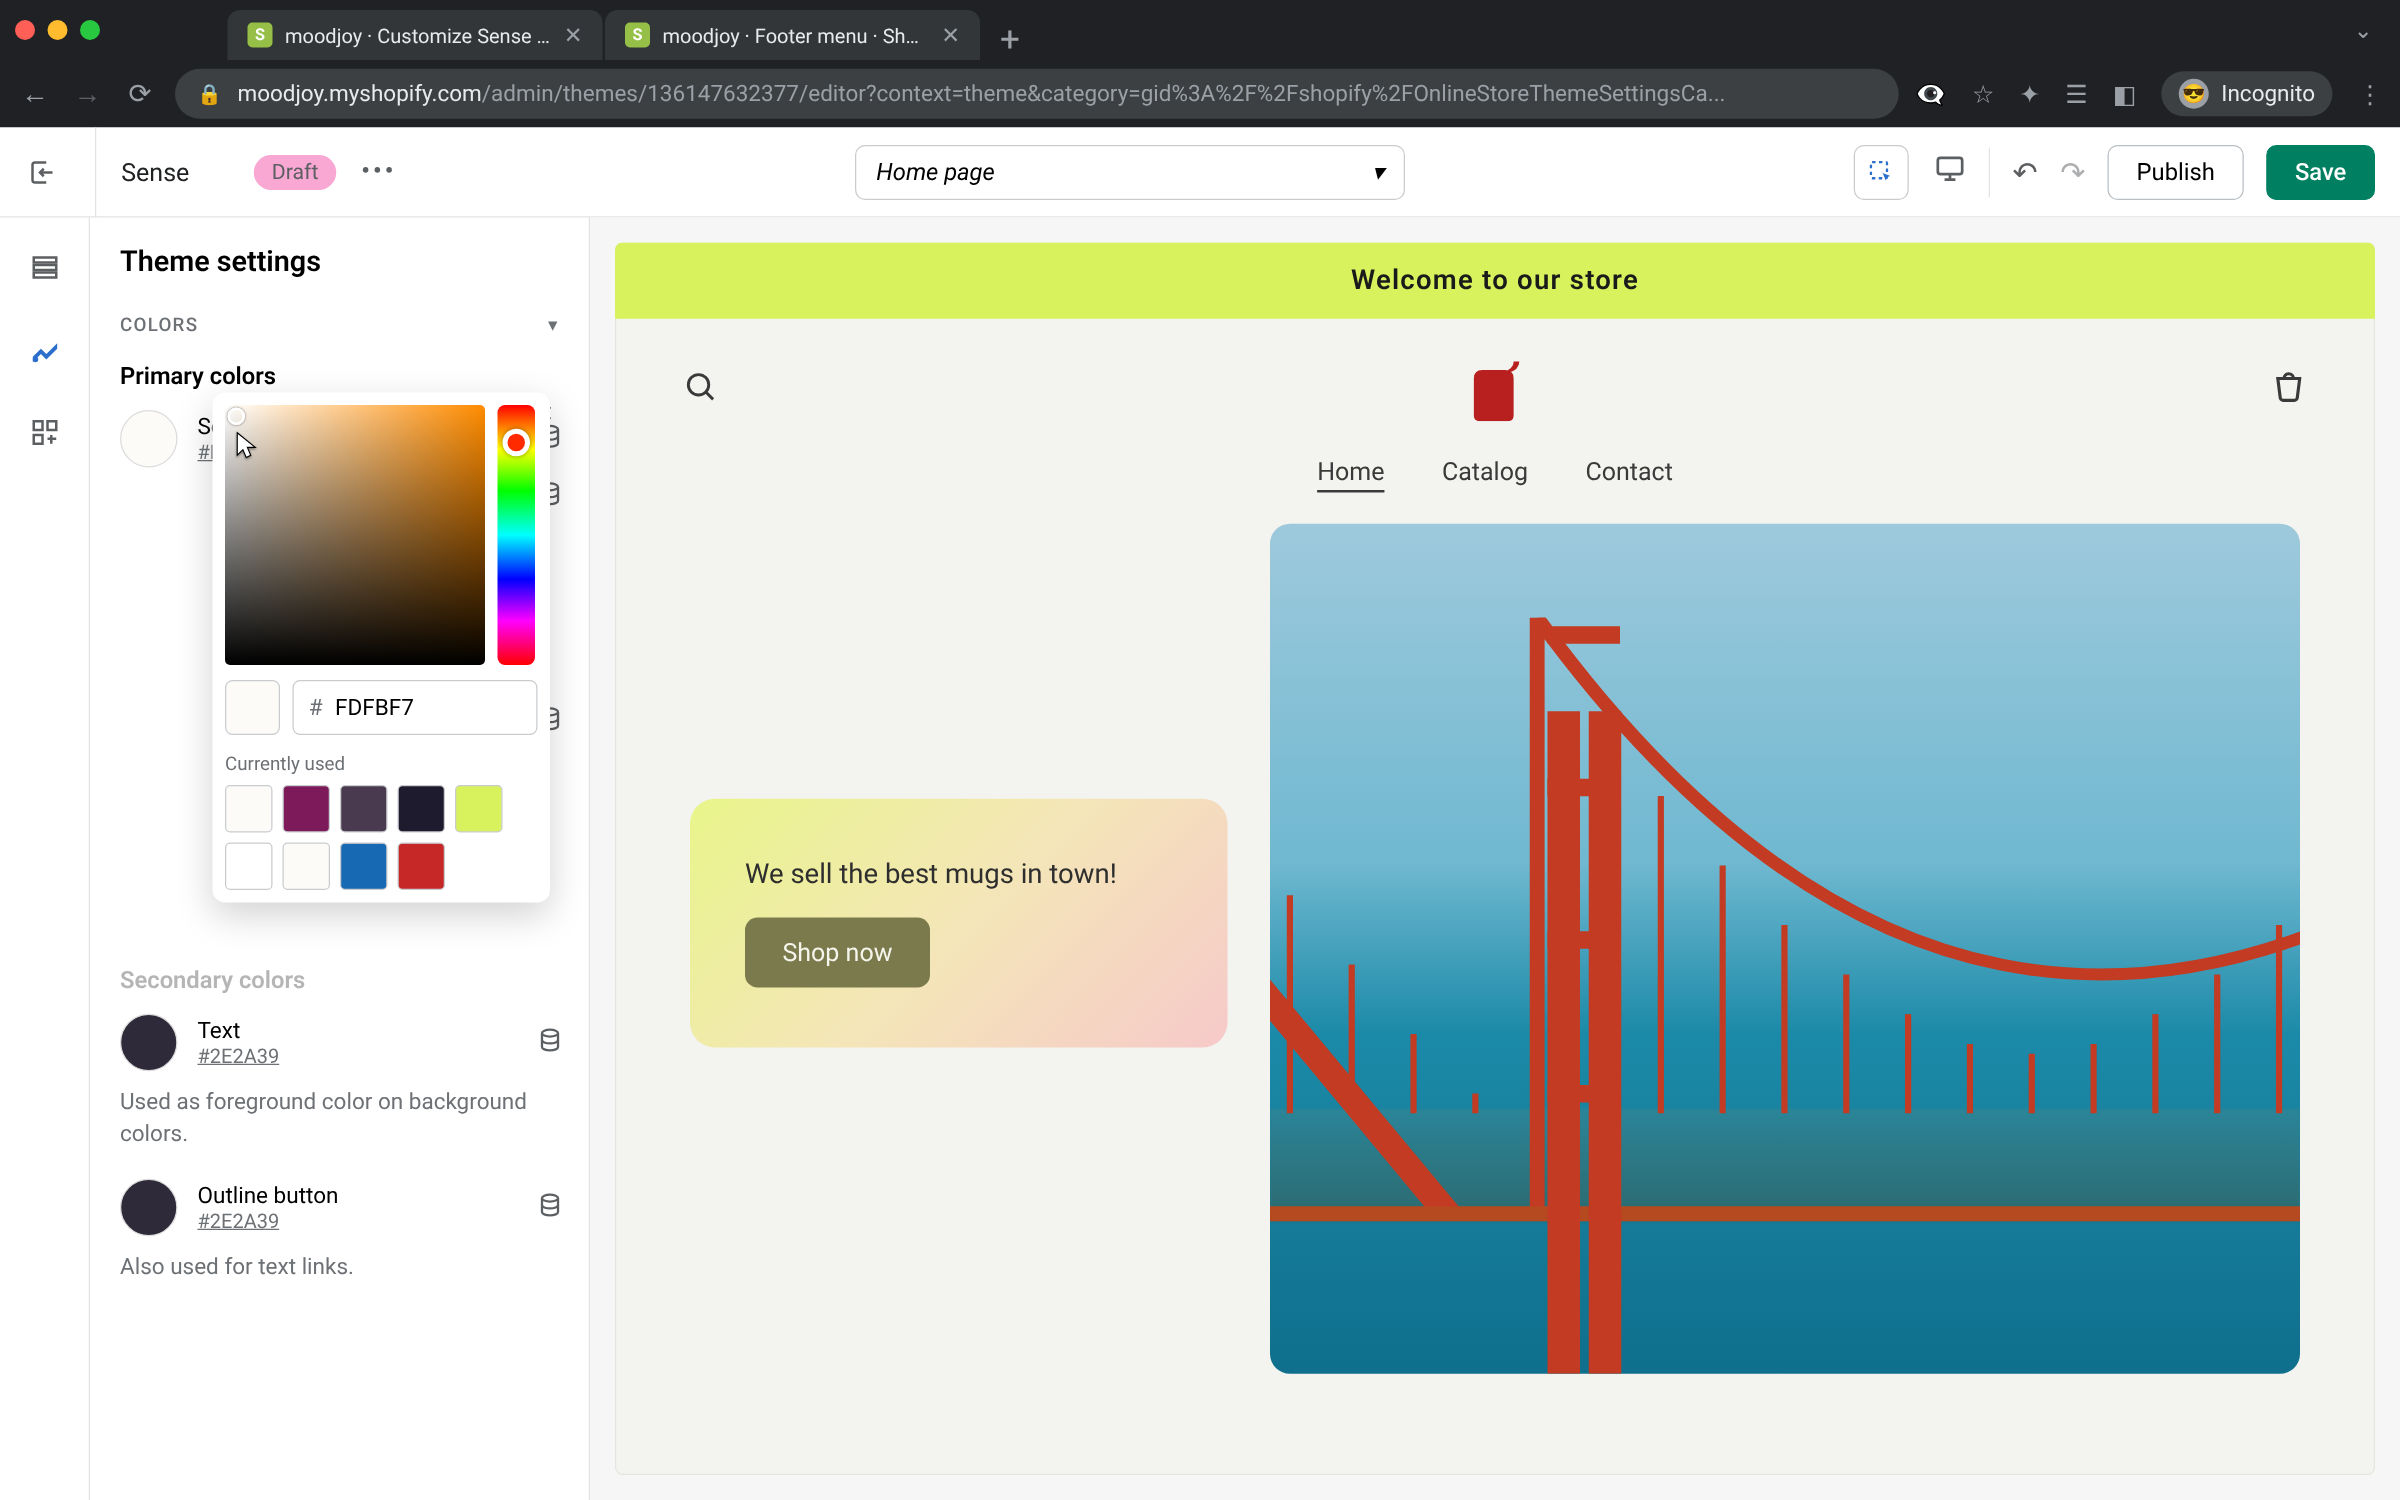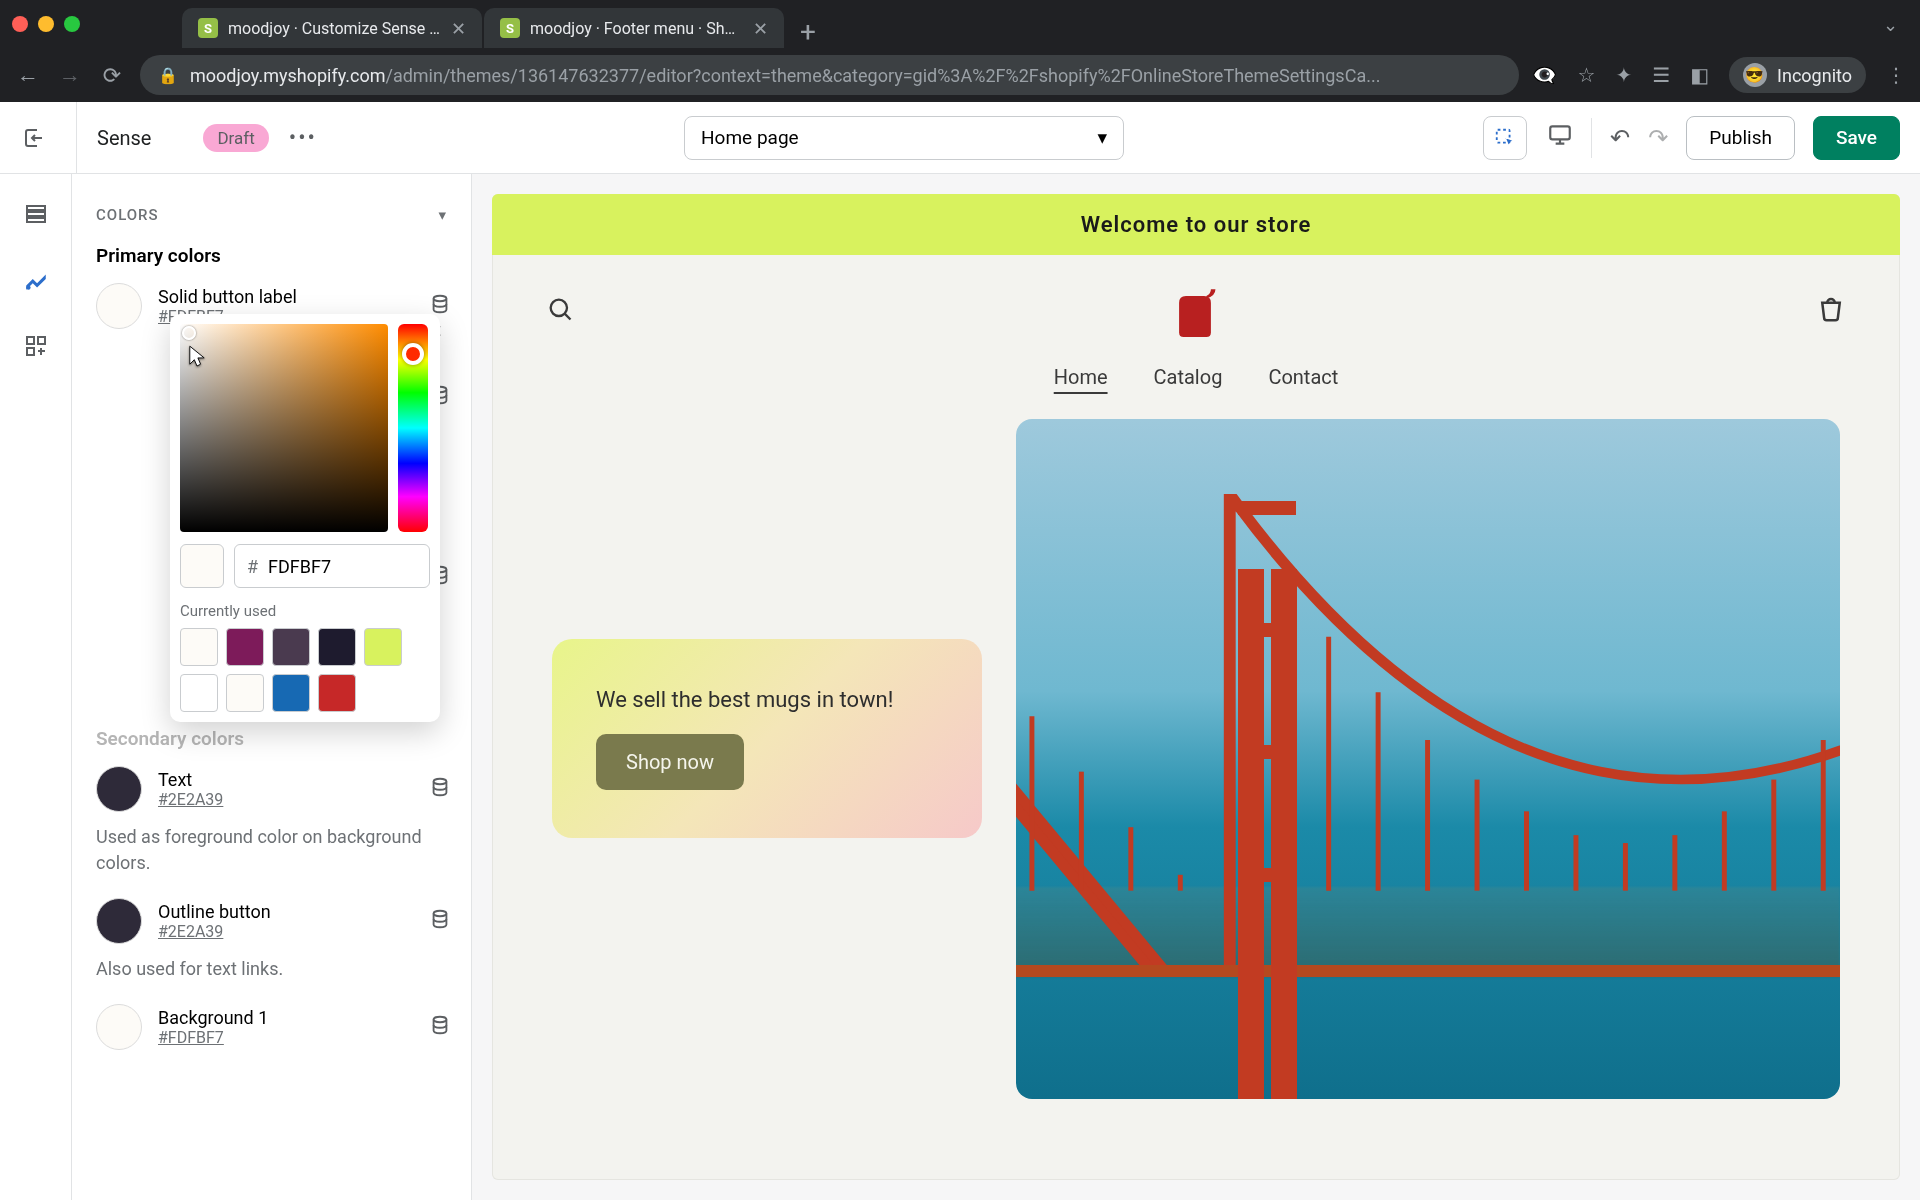"Home page" div { font-style: none -> italic }
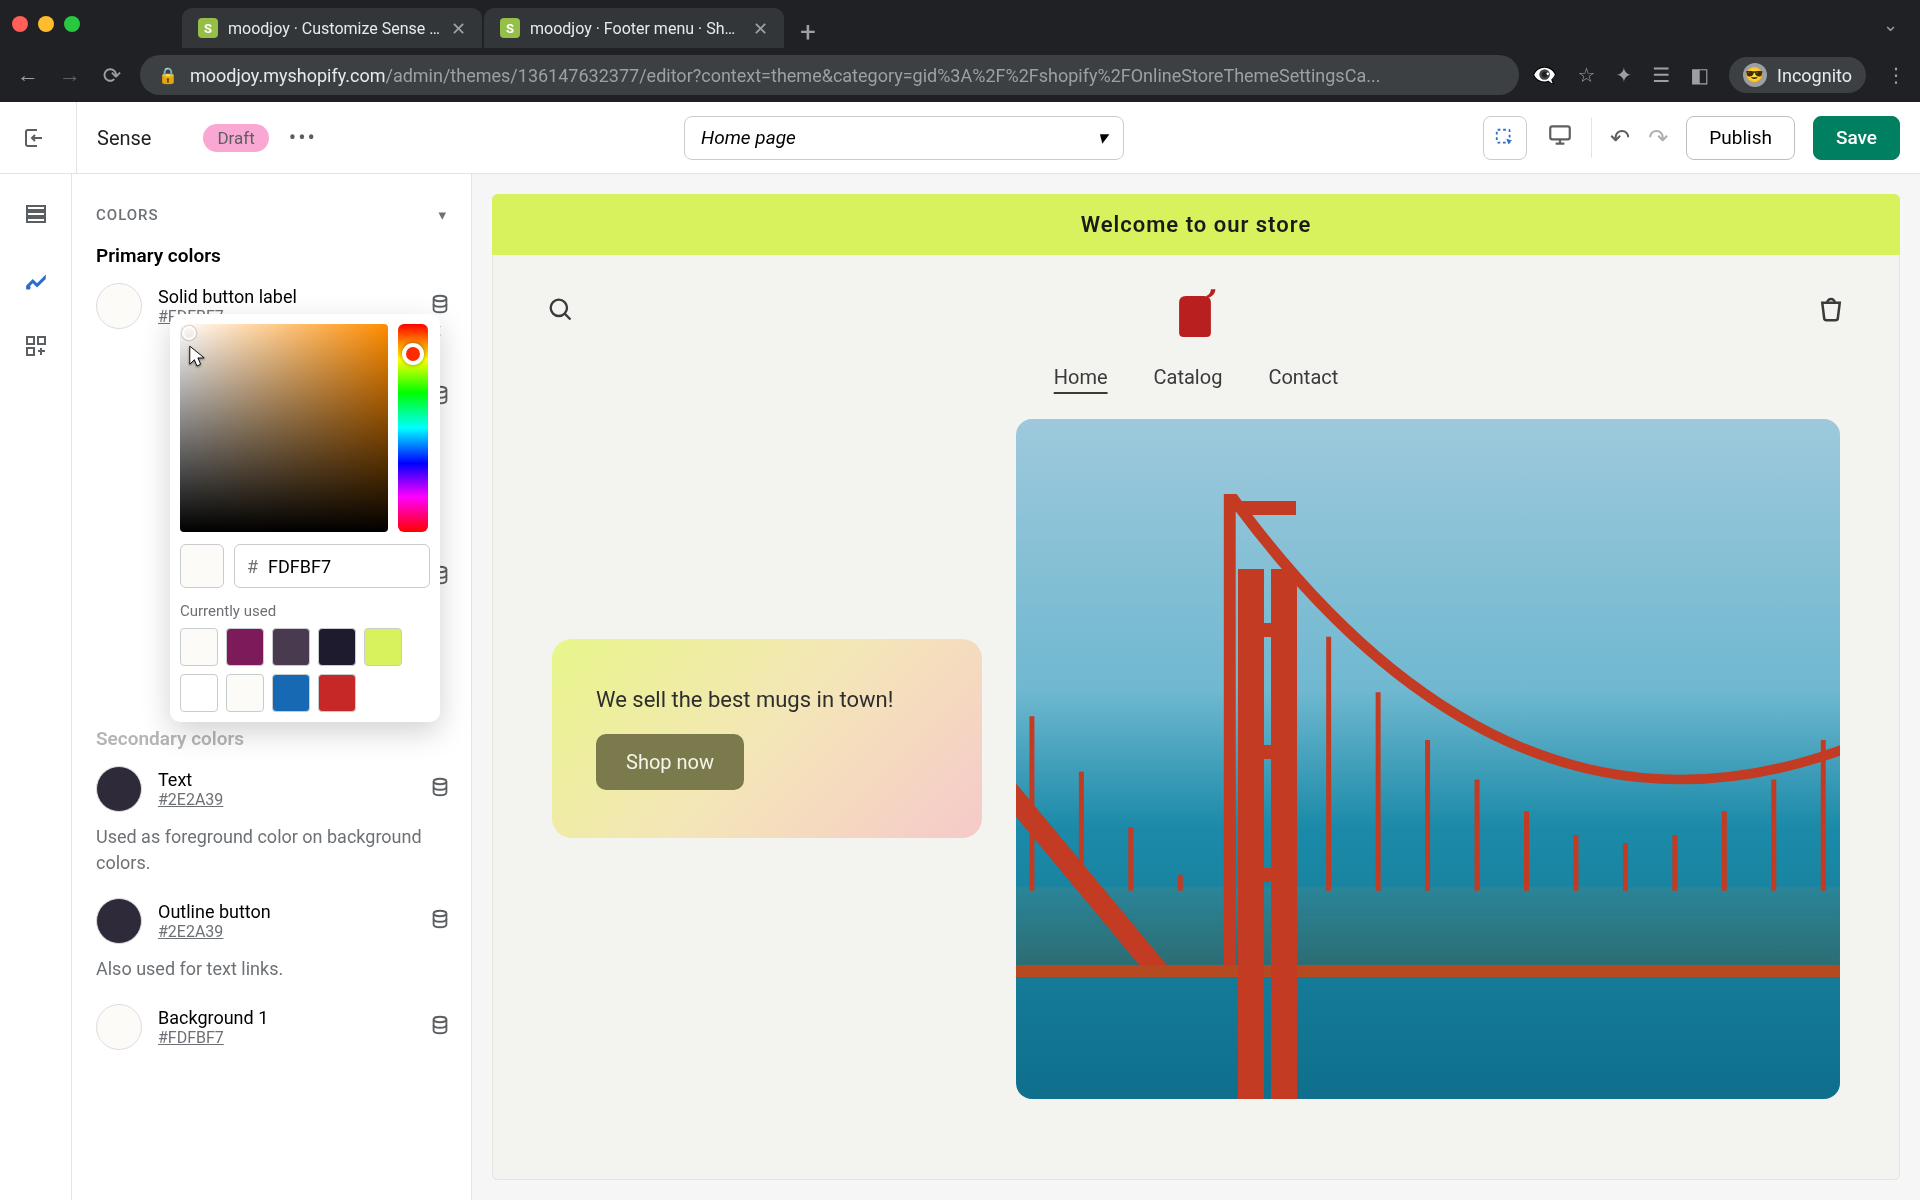"Theme settings" h1 { html: none -> <h1>Theme settings</h1> }
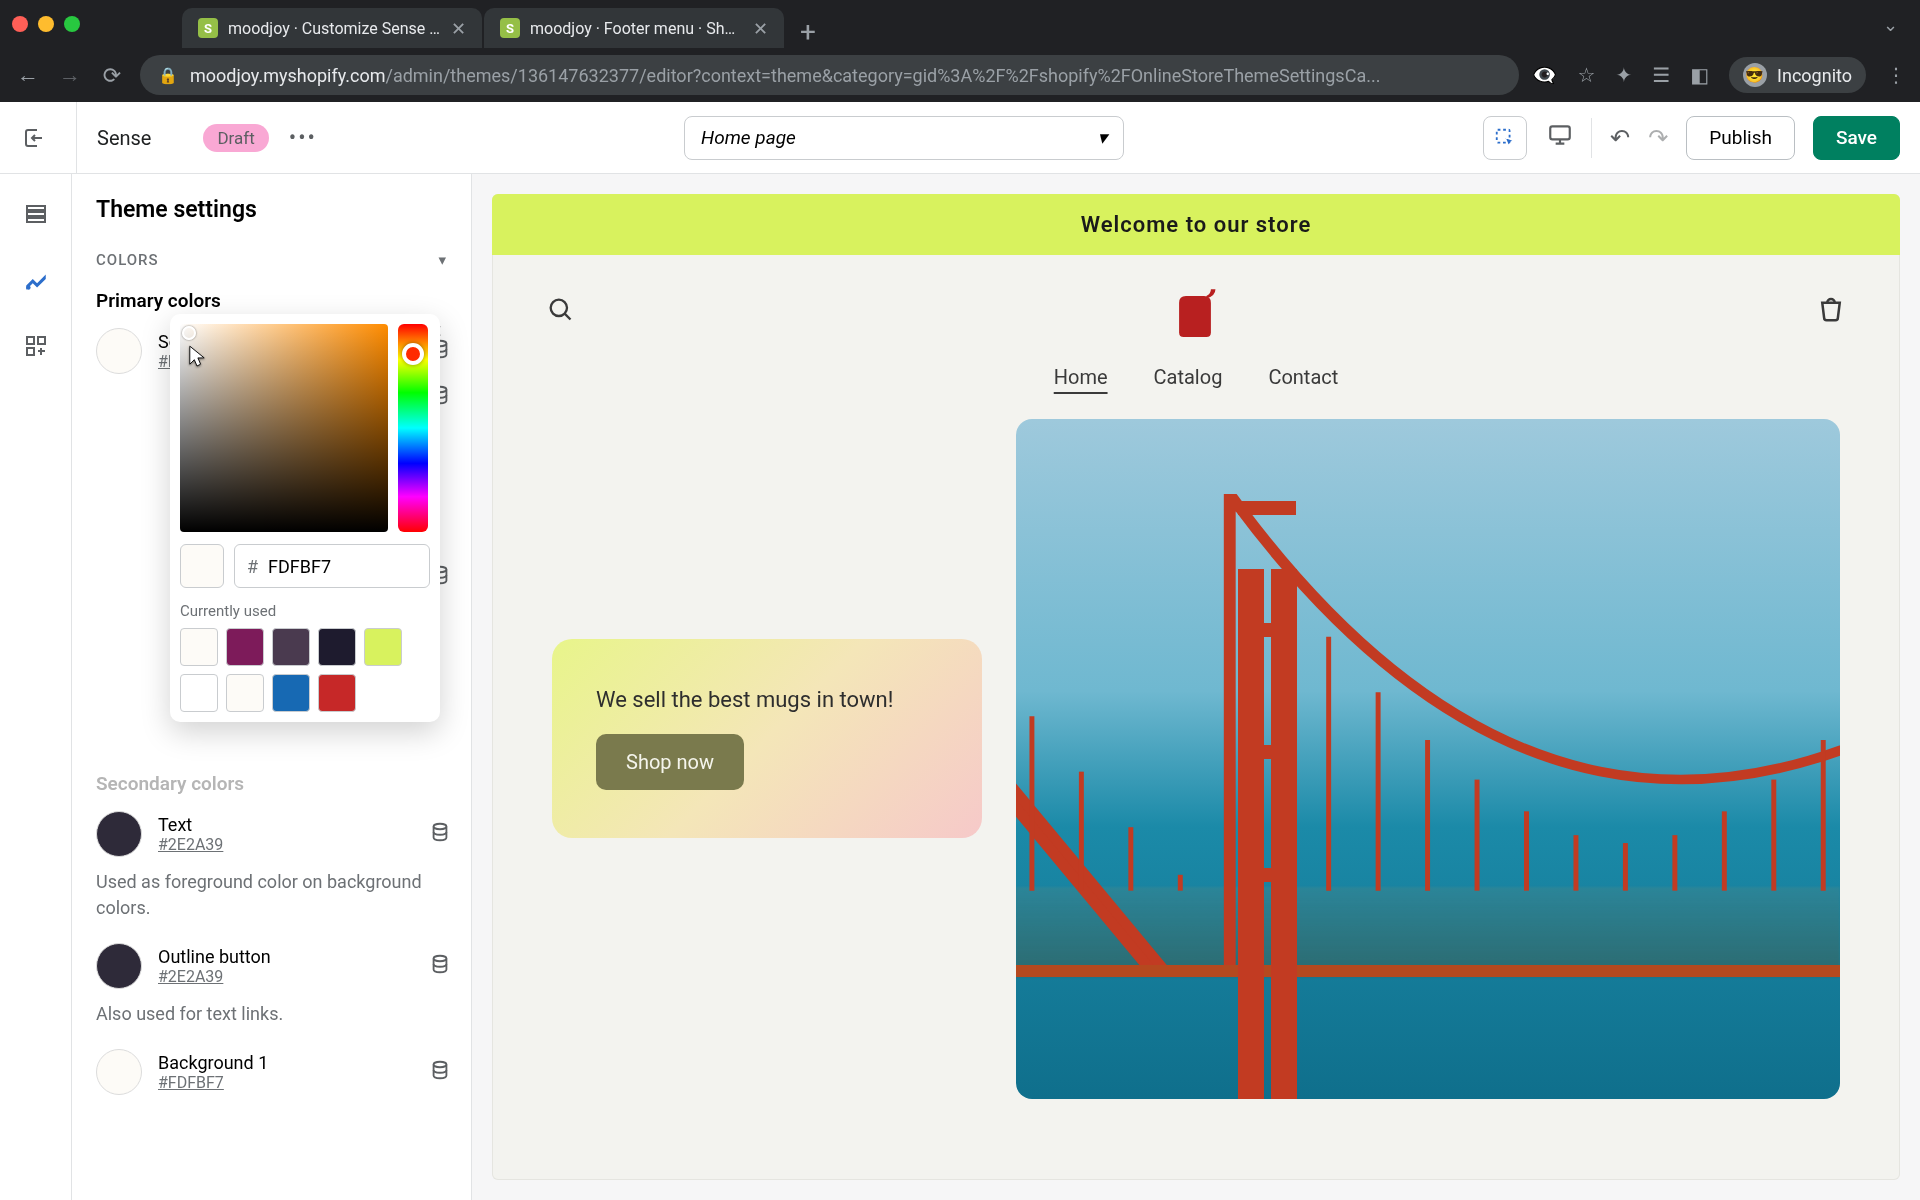"Background 1" div.color-row { html: <div> <div></div> <div> <div>Background 1</div> <div>#FDFBF7</div> </div> <span> <svg> <ellipse></ellipse> <path></path> <path></path> </svg> </span> </div> -> none }
